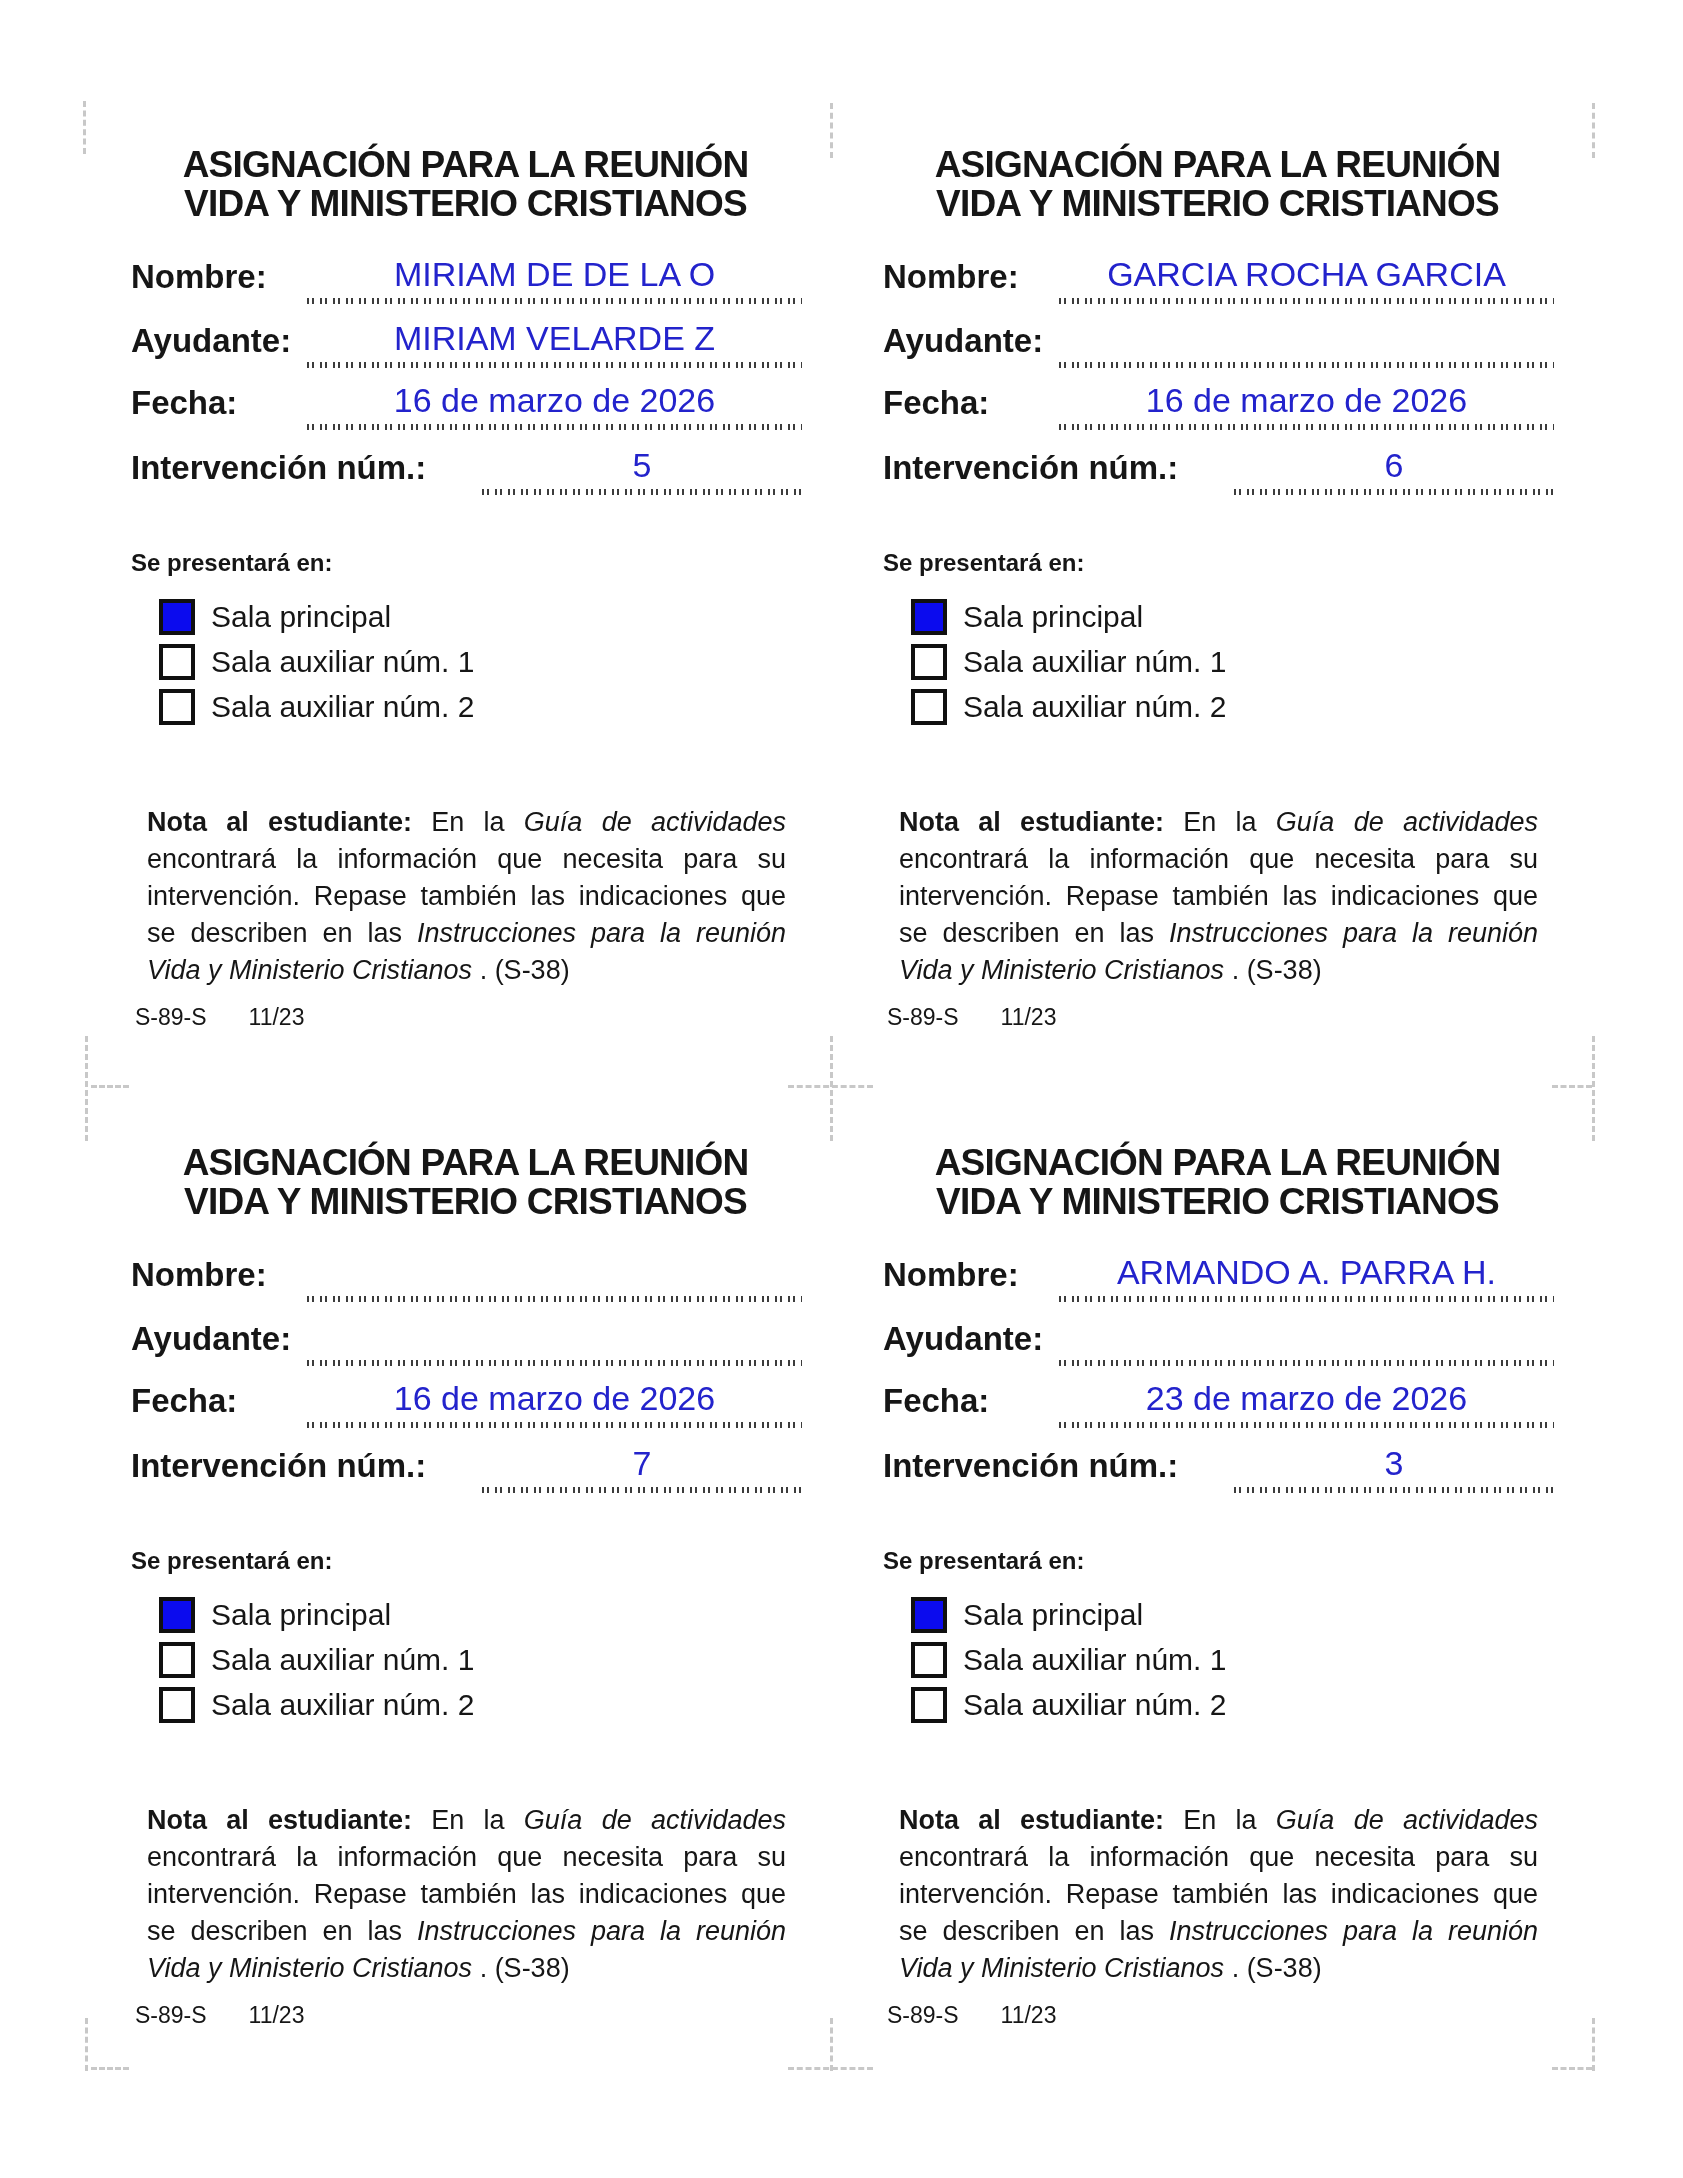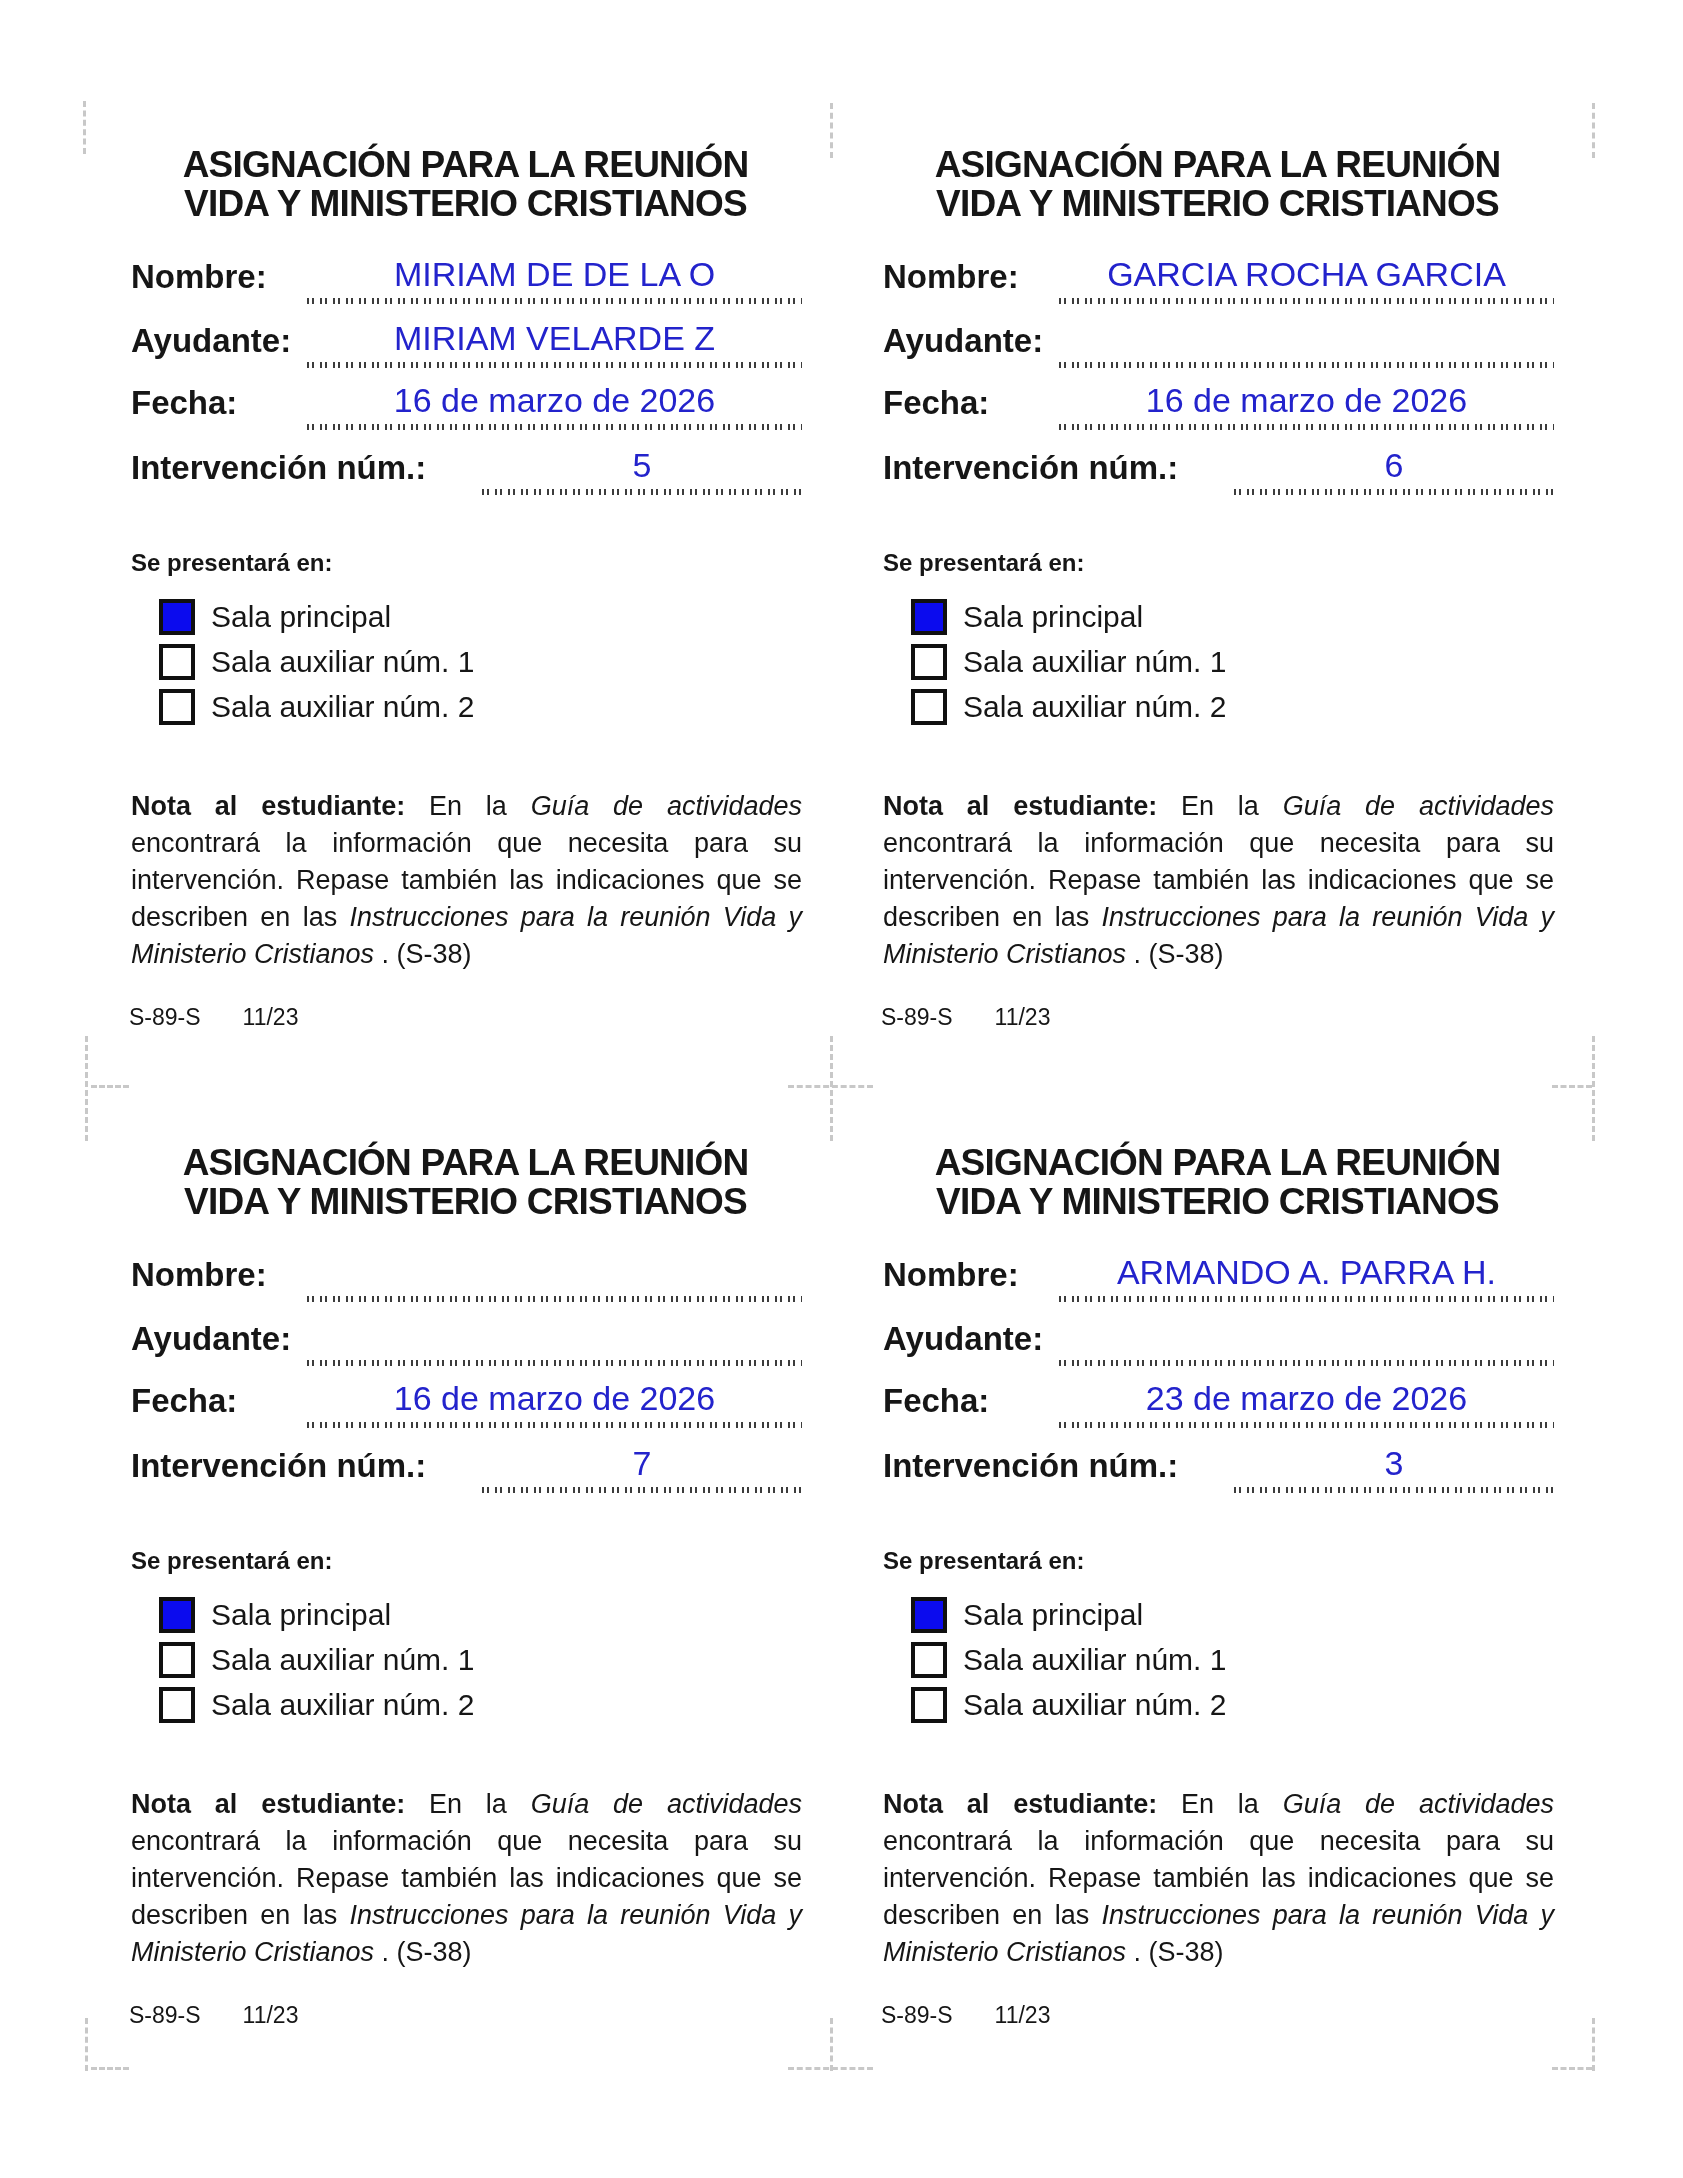"Nota al estudiante: En la" .note { margin: 0 -> 16px }
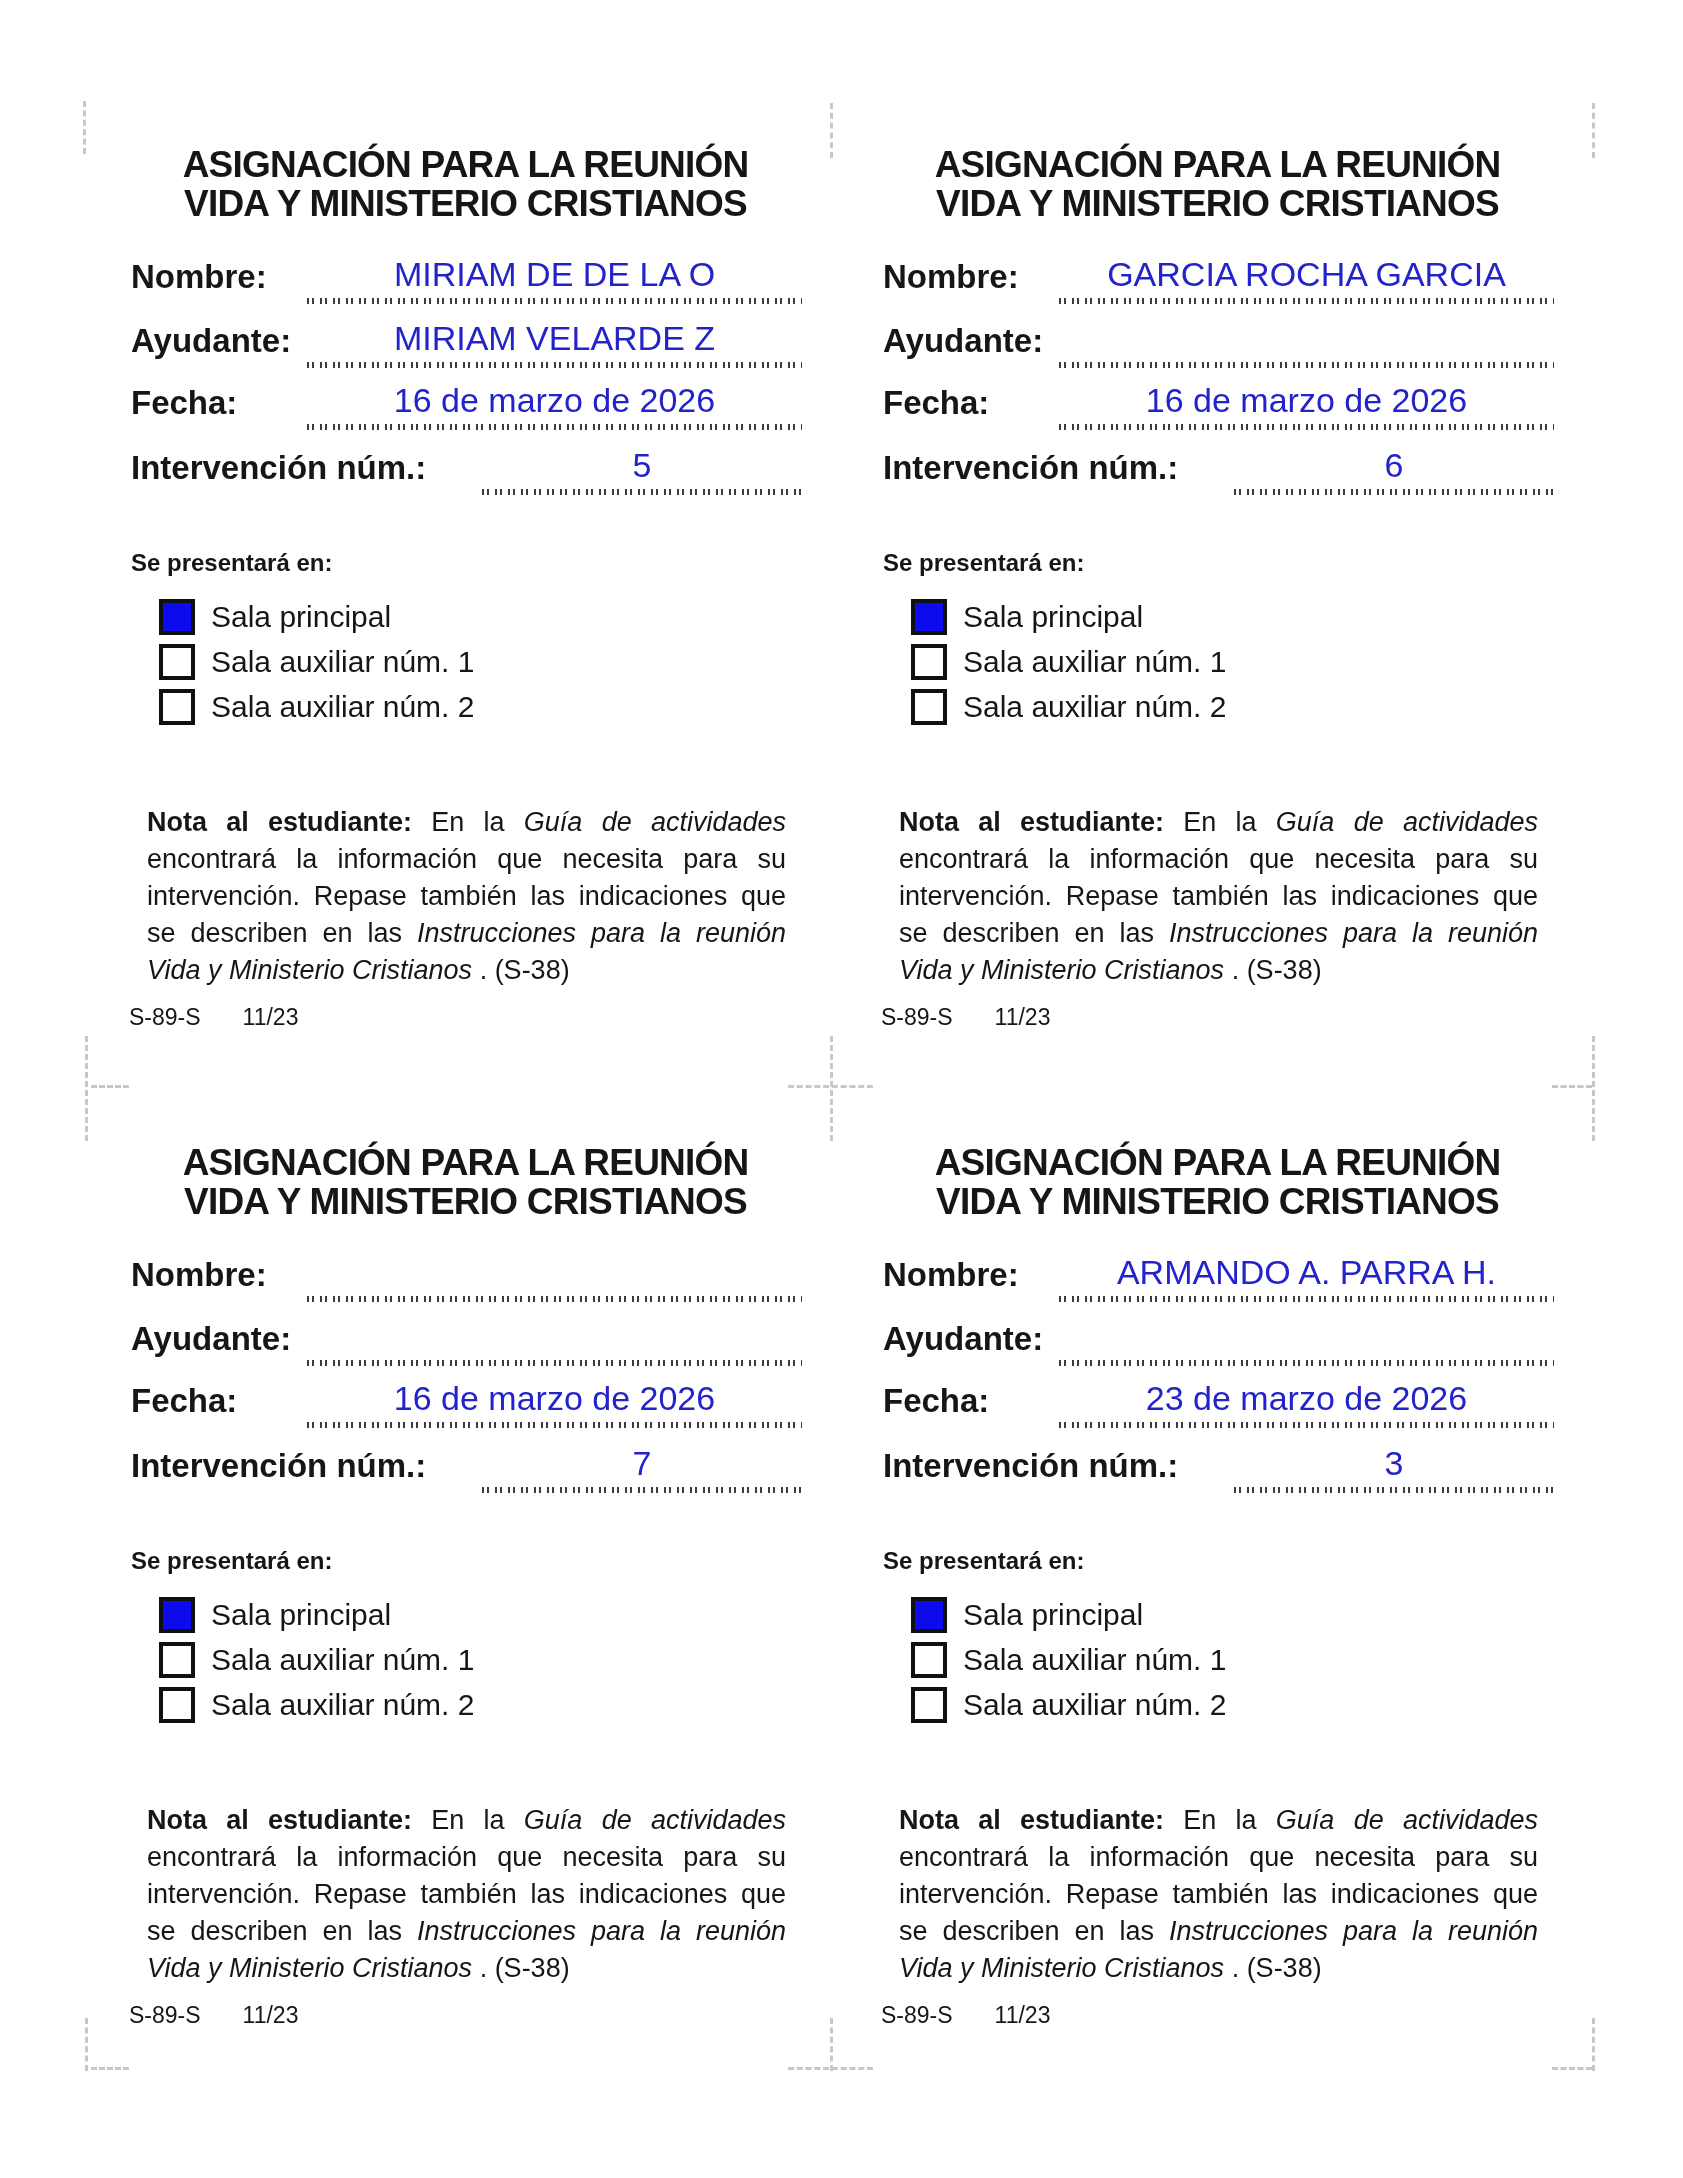"S-89-S 11/23" .slip-footer { left: 0 -> 6px }
